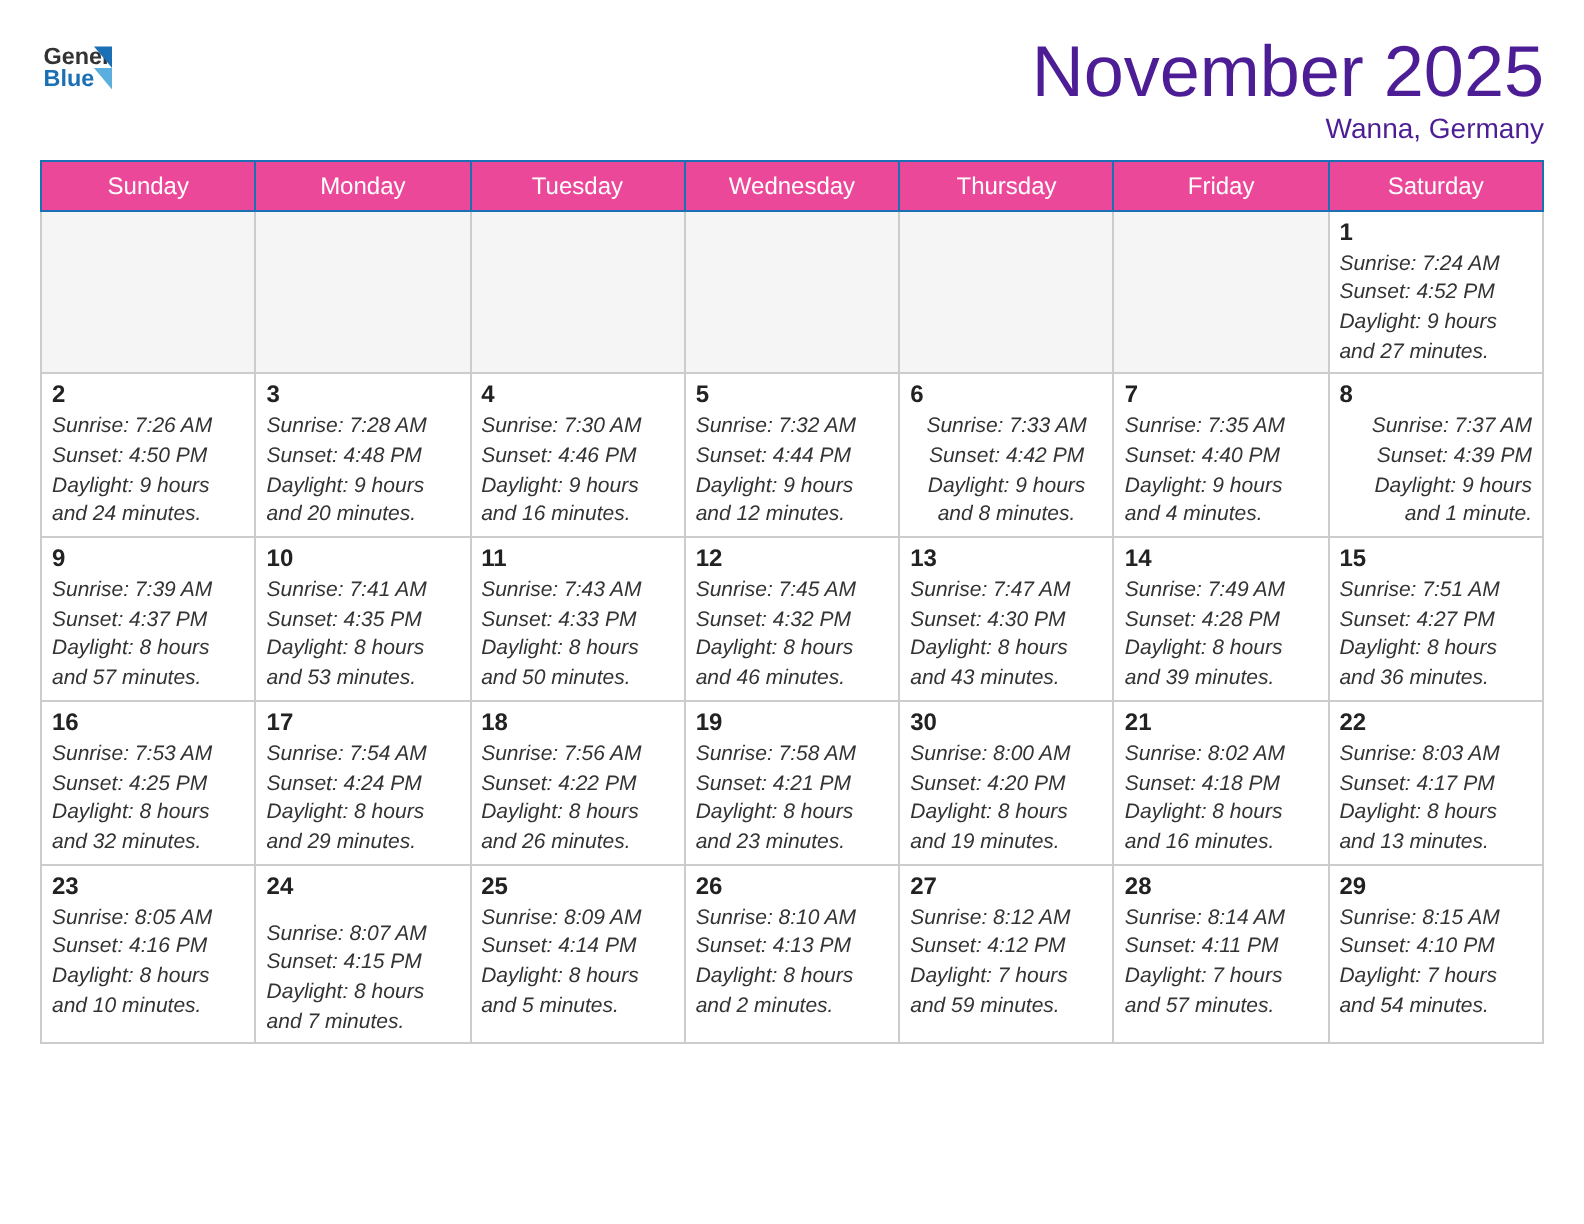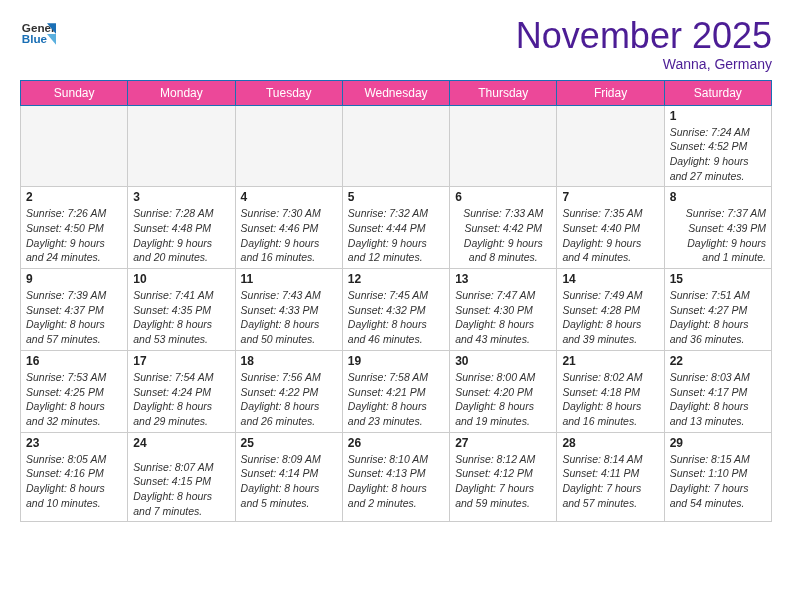"Sunrise: 8:15 AM" div.cell-info { text: 1:10 -> 4:10 }
